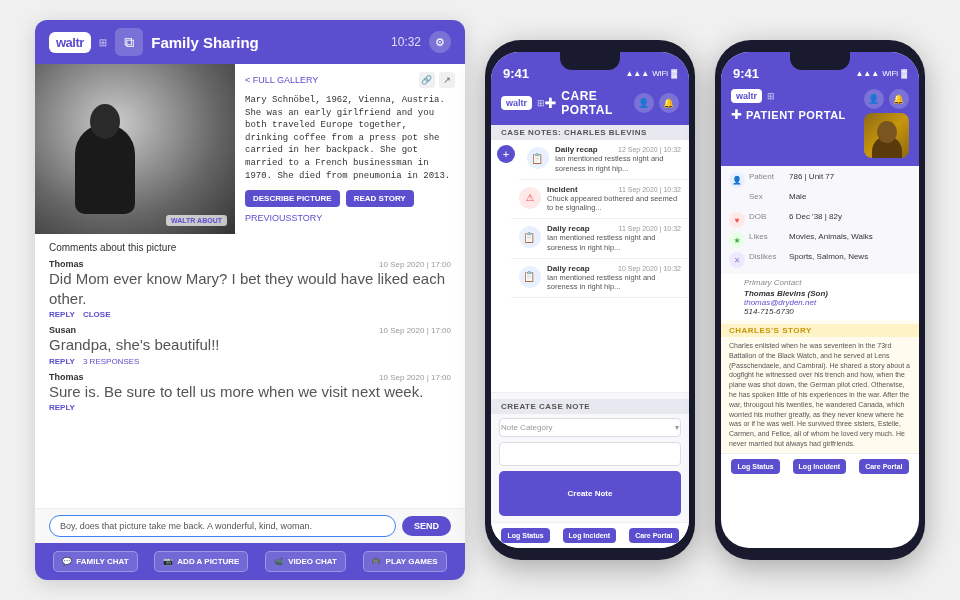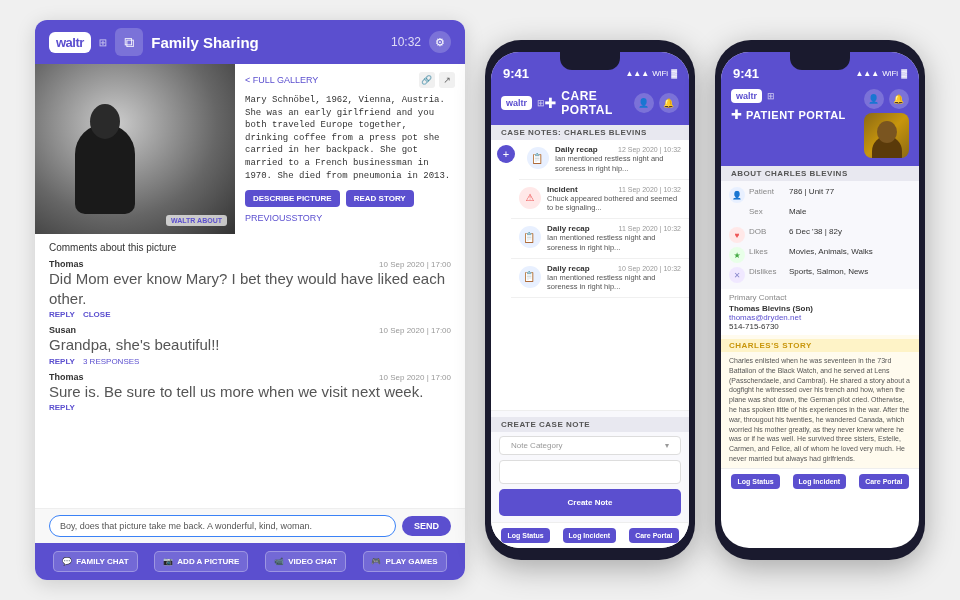"ABOUT CHARLES BLEVINS" div.care-section-header { html: <div>ABOUT CHARLES BLEVINS</div> -> none }
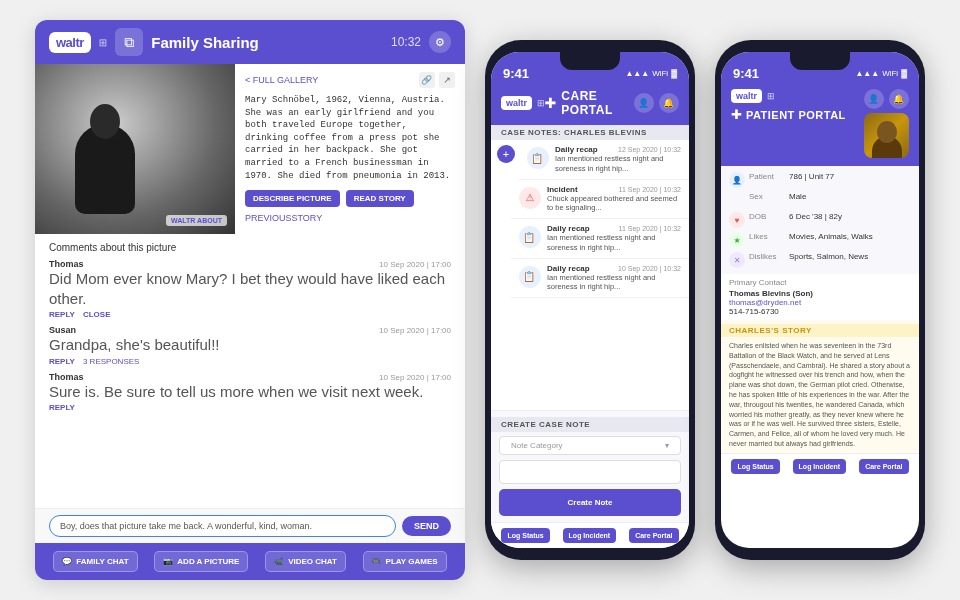"Primary Contact" .primary-contact { font-style: none -> italic; padding: 4px 8px -> 4px 23px }
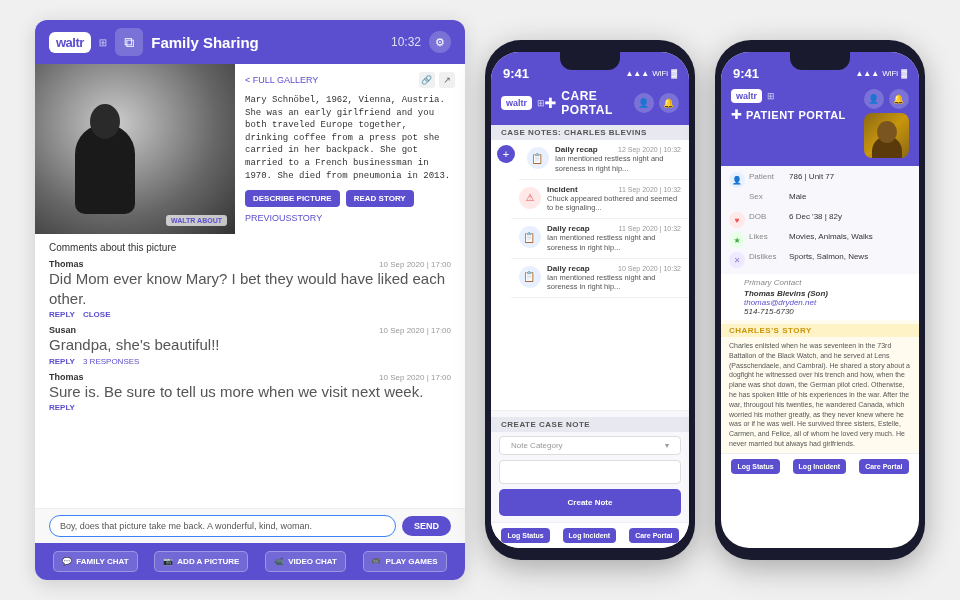"Note Category" .note-category-select { padding: 4px 11px -> 4px 1px }
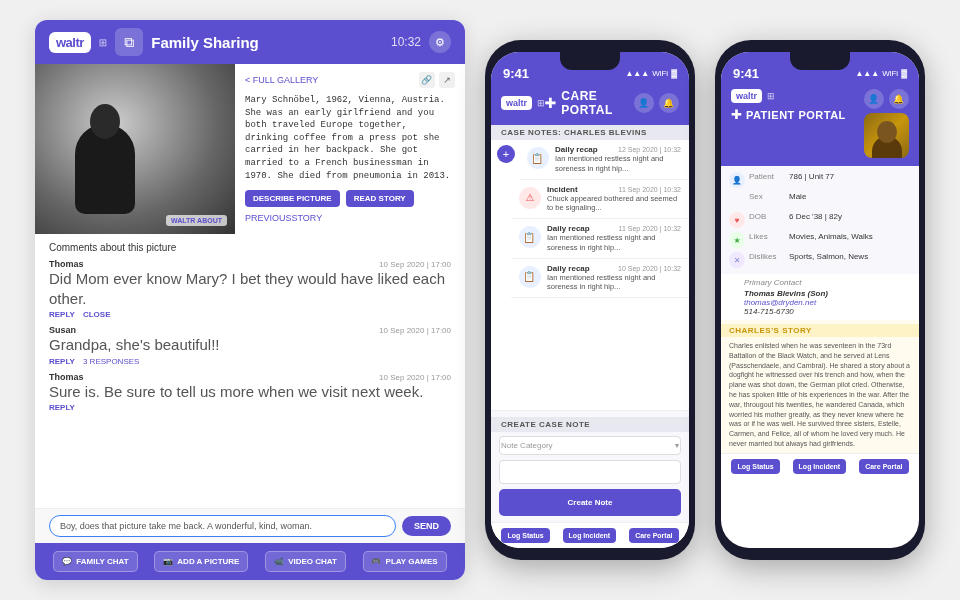"Create Note" .create-note-btn { padding: 9px -> 18px }
